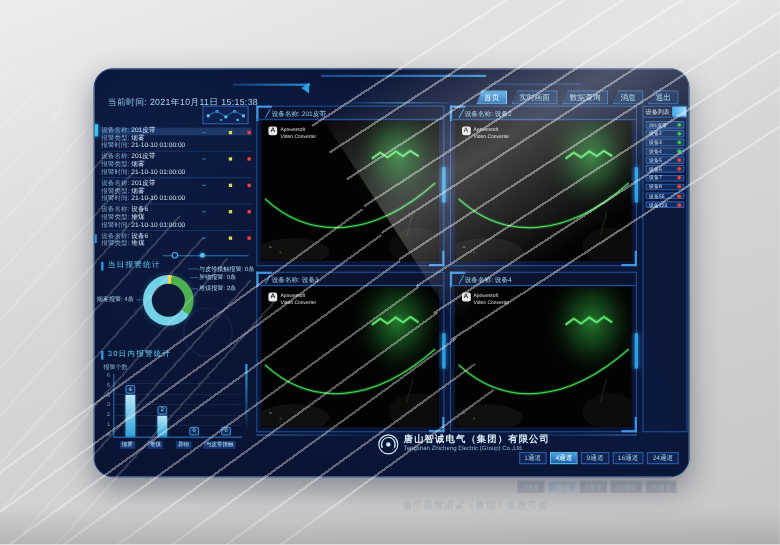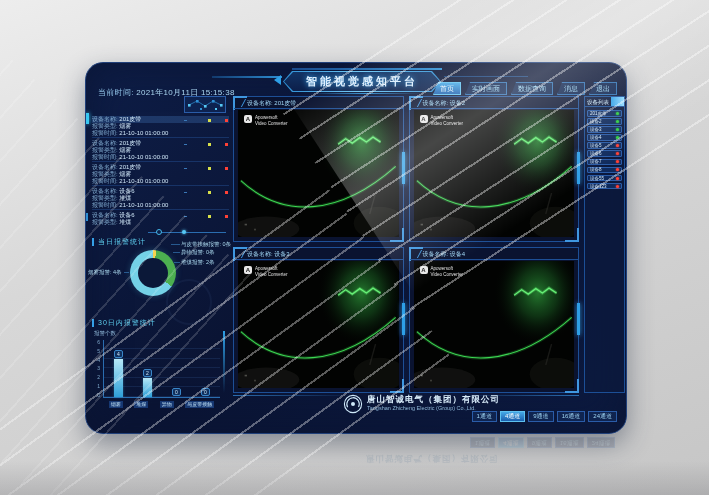"智能视觉感知平台" div.abs { html: <div> <div> <span>智能视觉感知平台</span> </div> </div> -> none }
